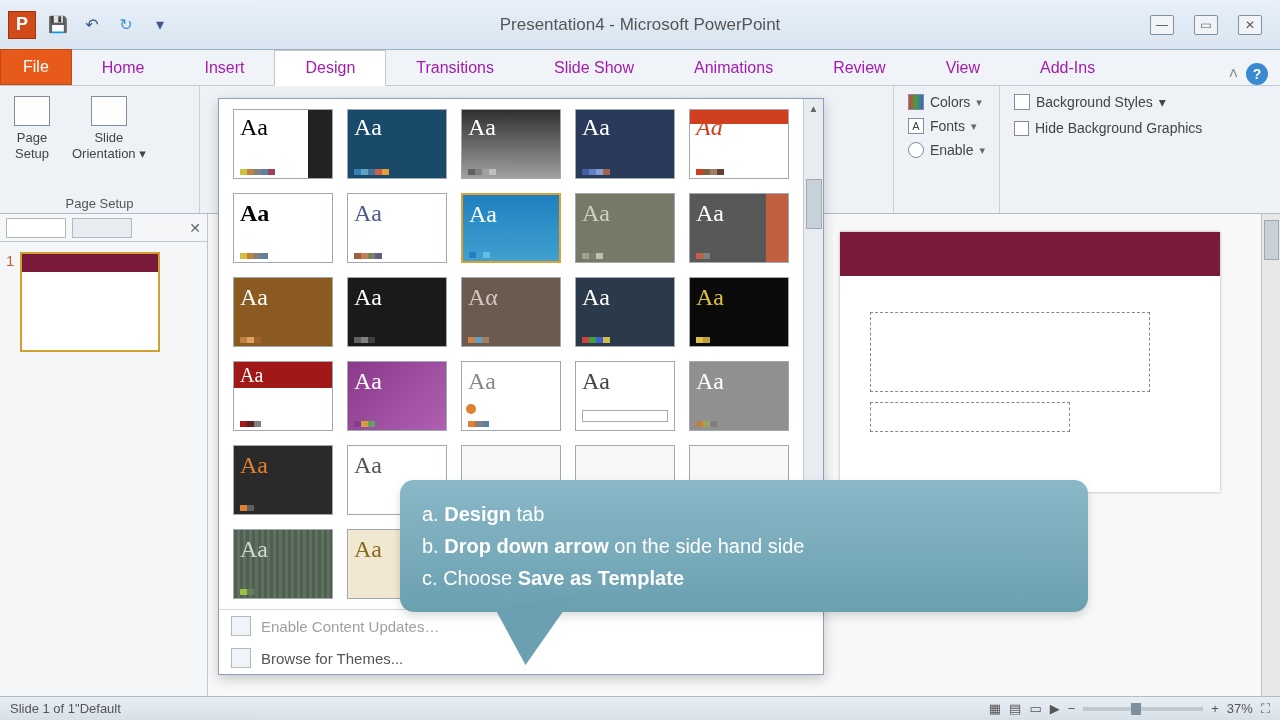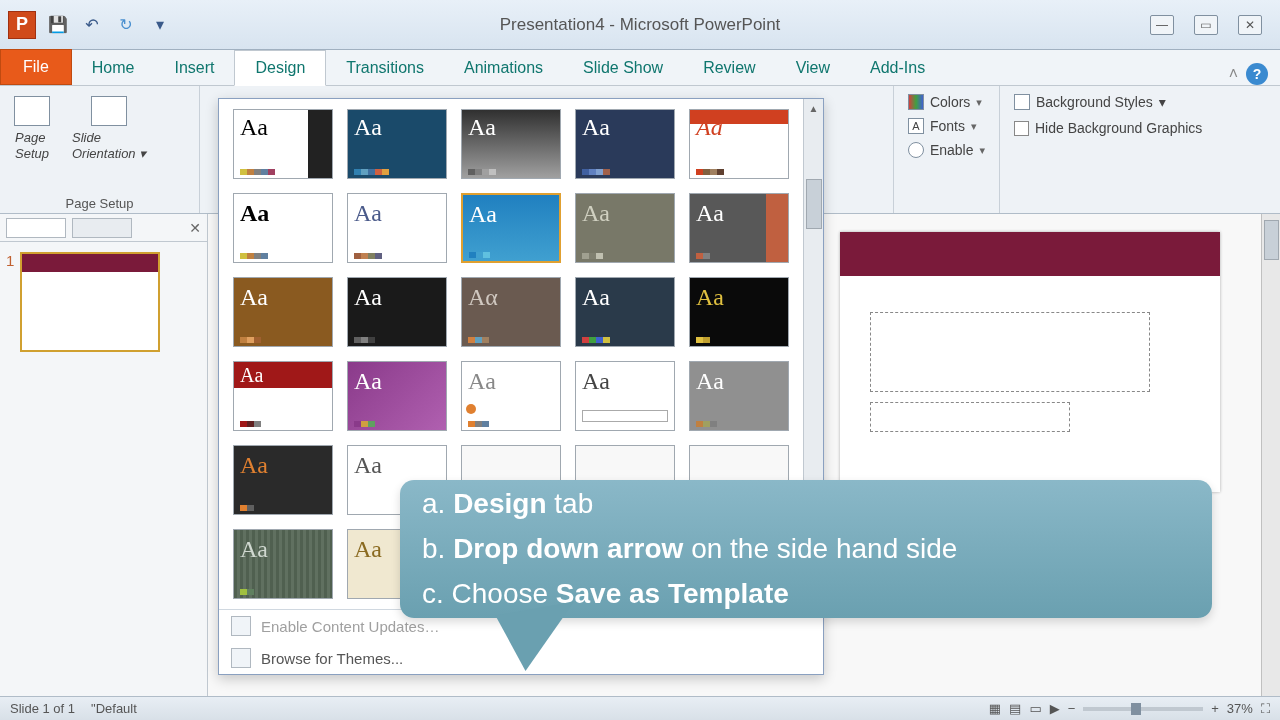"Home" .tab { color: #0f766e -> #a21caf; padding: 8px 20px -> 8px 30px }
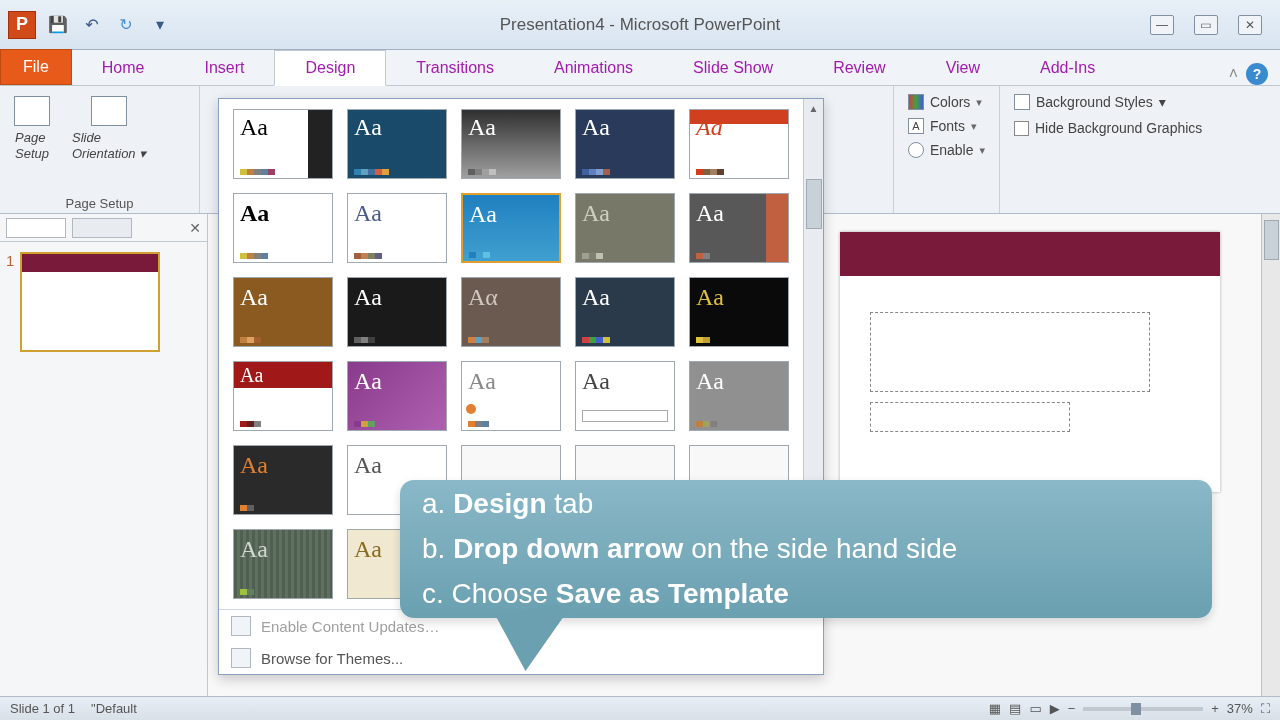"Animations" div.tab { order: before "Slide Show" -> after "Slide Show" }
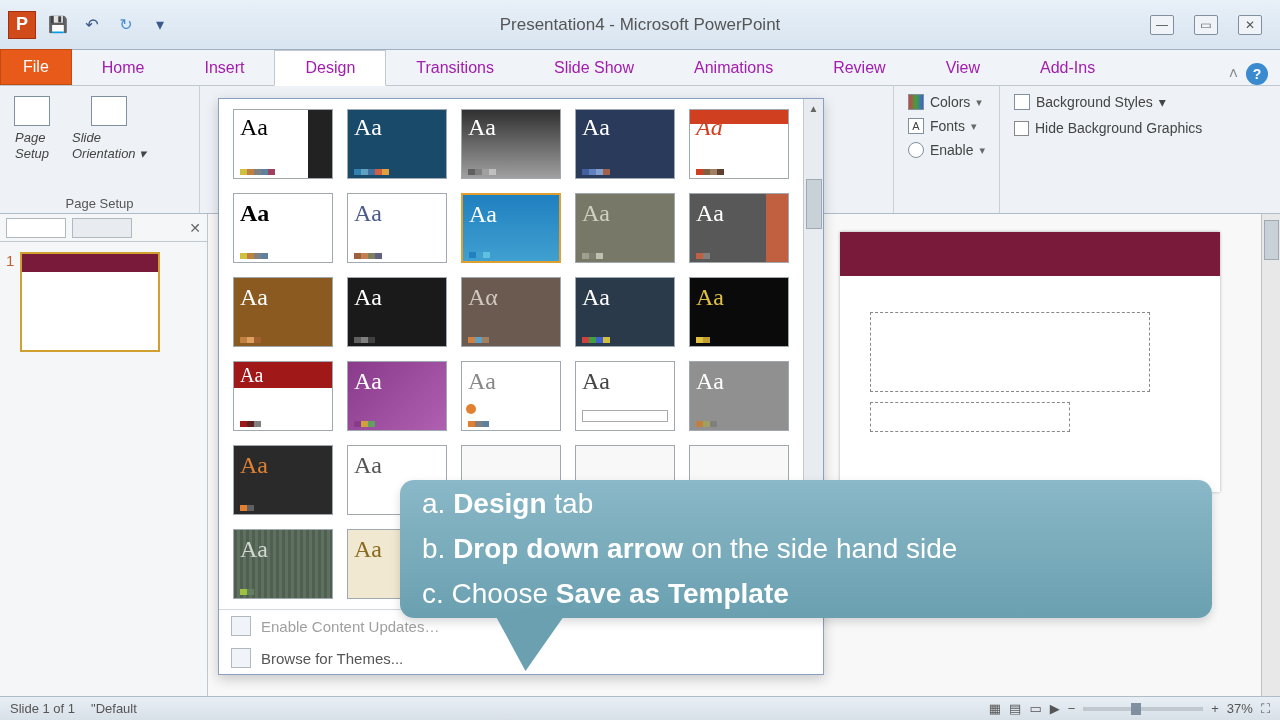"Page" .big-btn-label { font-style: italic -> none; text-align: left -> center }
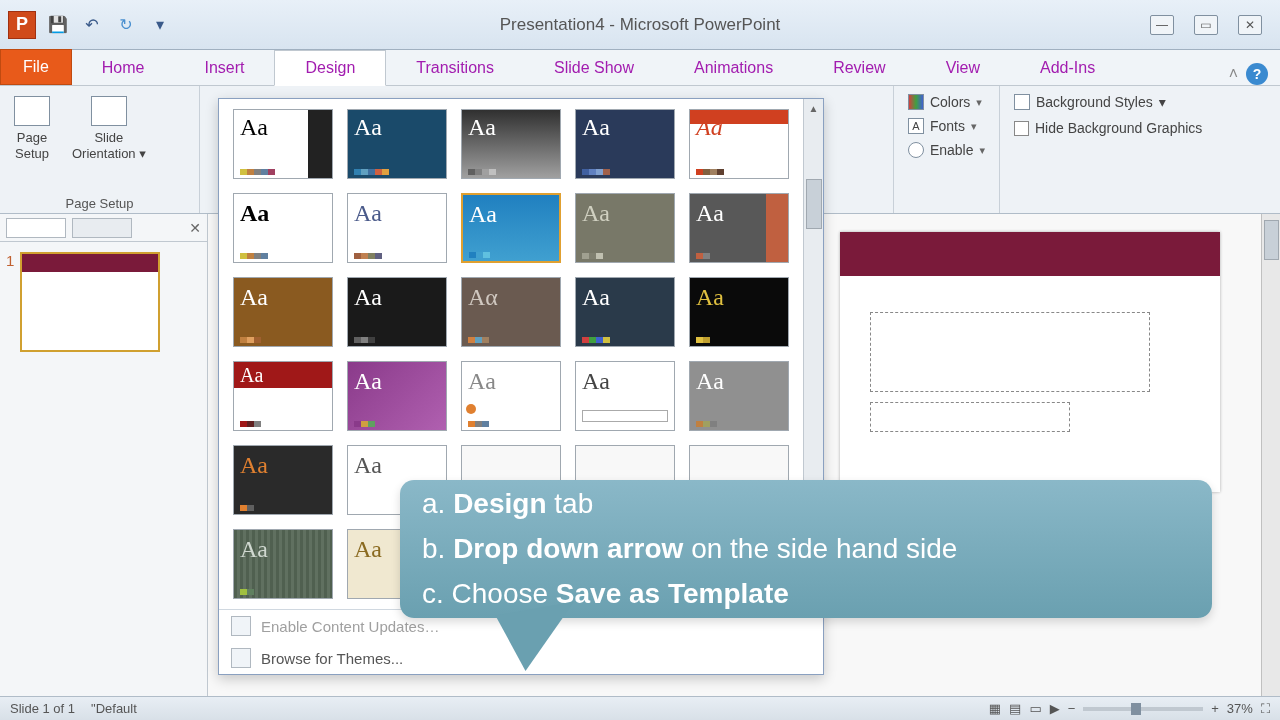"a. Design tab" .callout { font-size: 28px -> 20px; padding: 2px 22px -> 18px 22px; width: 812px -> 688px }
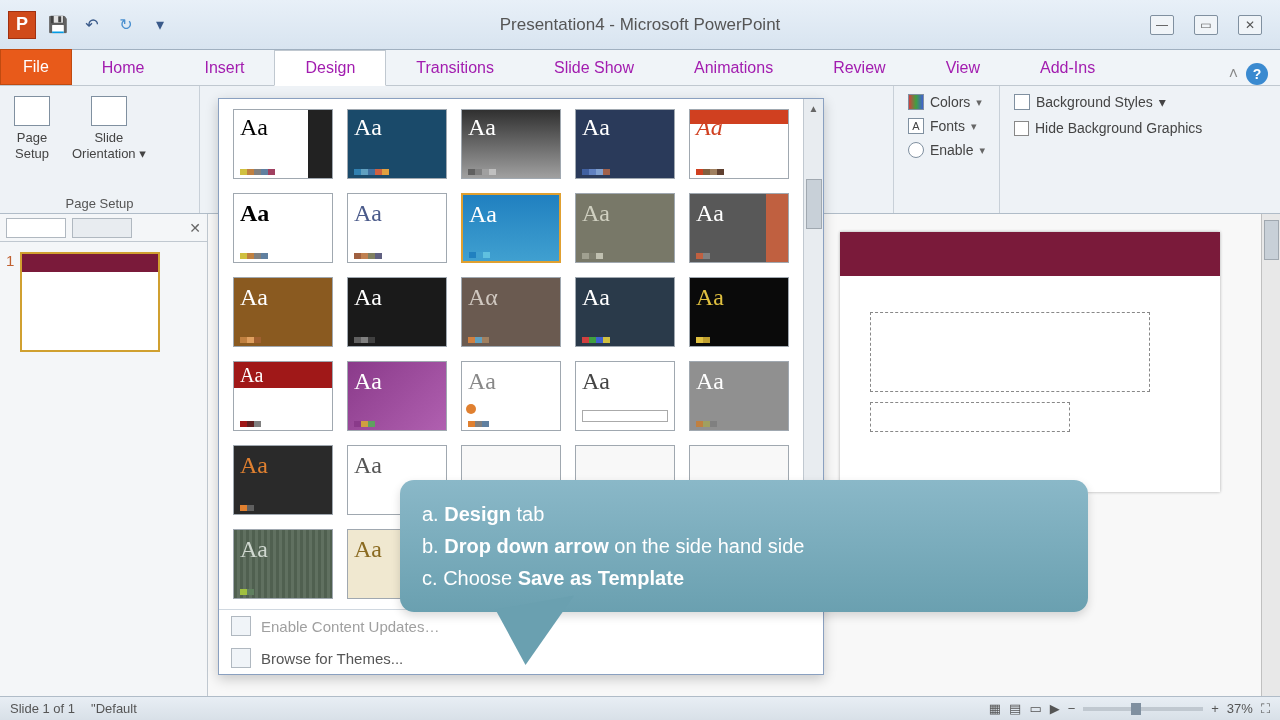"Slide 1 of 1" .statusbar { gap: 16px -> none }
